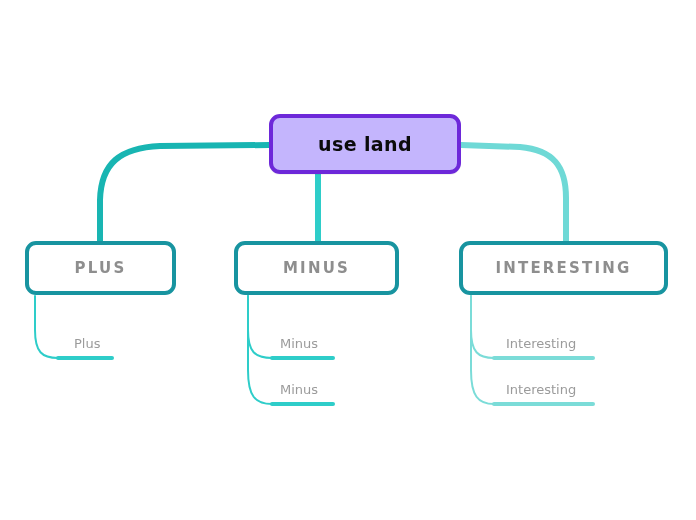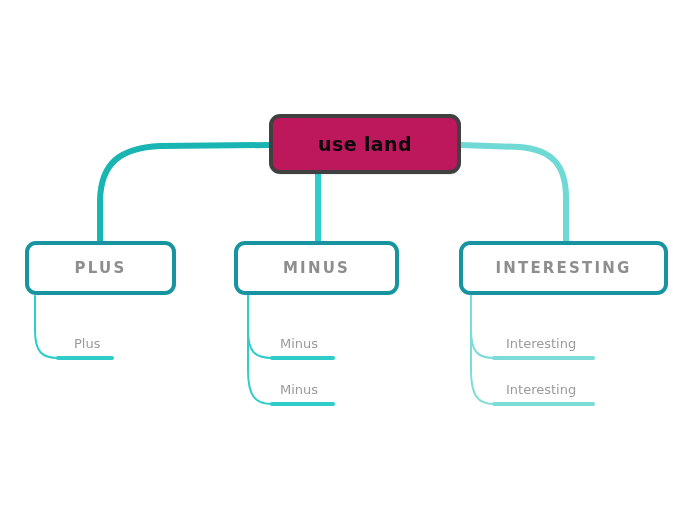"use land" .node-root { background: #be185d -> #c4b5fd; border: 4px solid #404040 -> 4px solid #6d28d9 }
